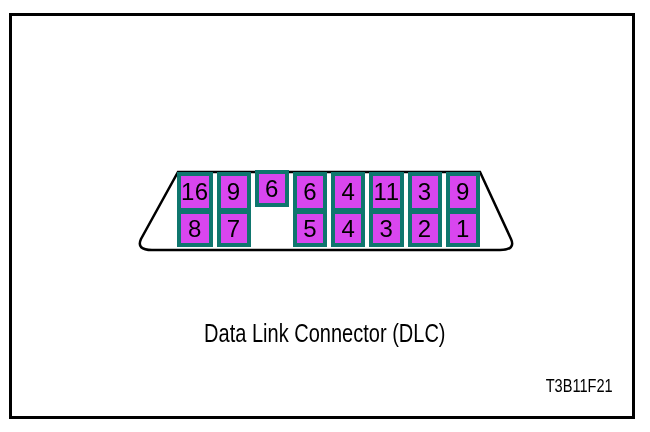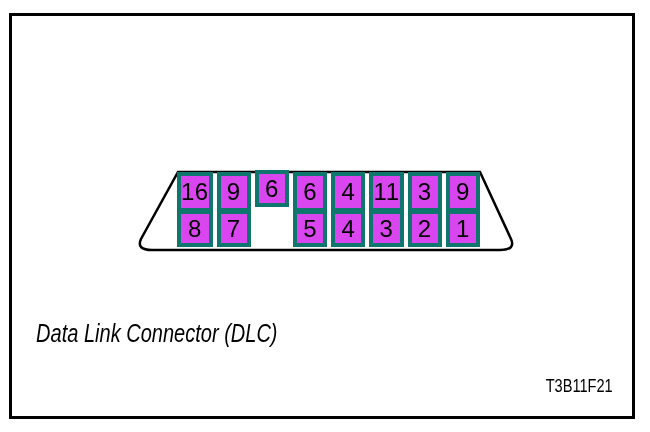"Data Link Connector (DLC)" .caption { font-style: italic -> none; text-align: none -> center }
